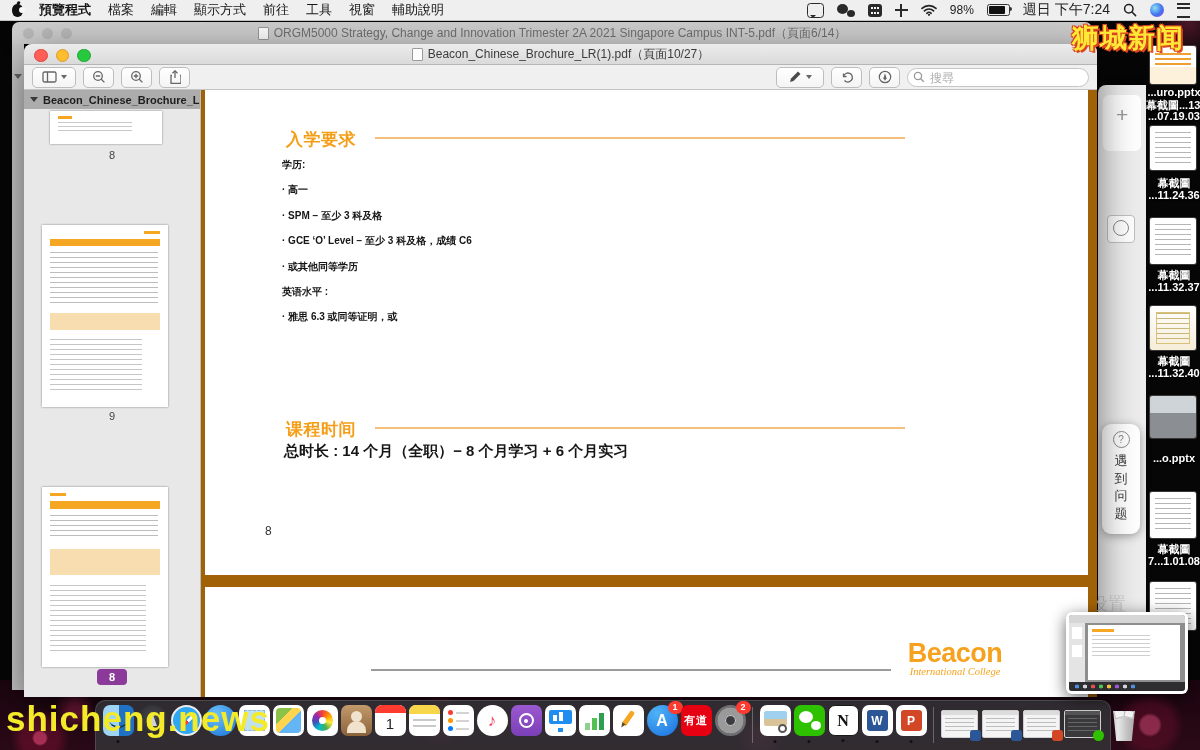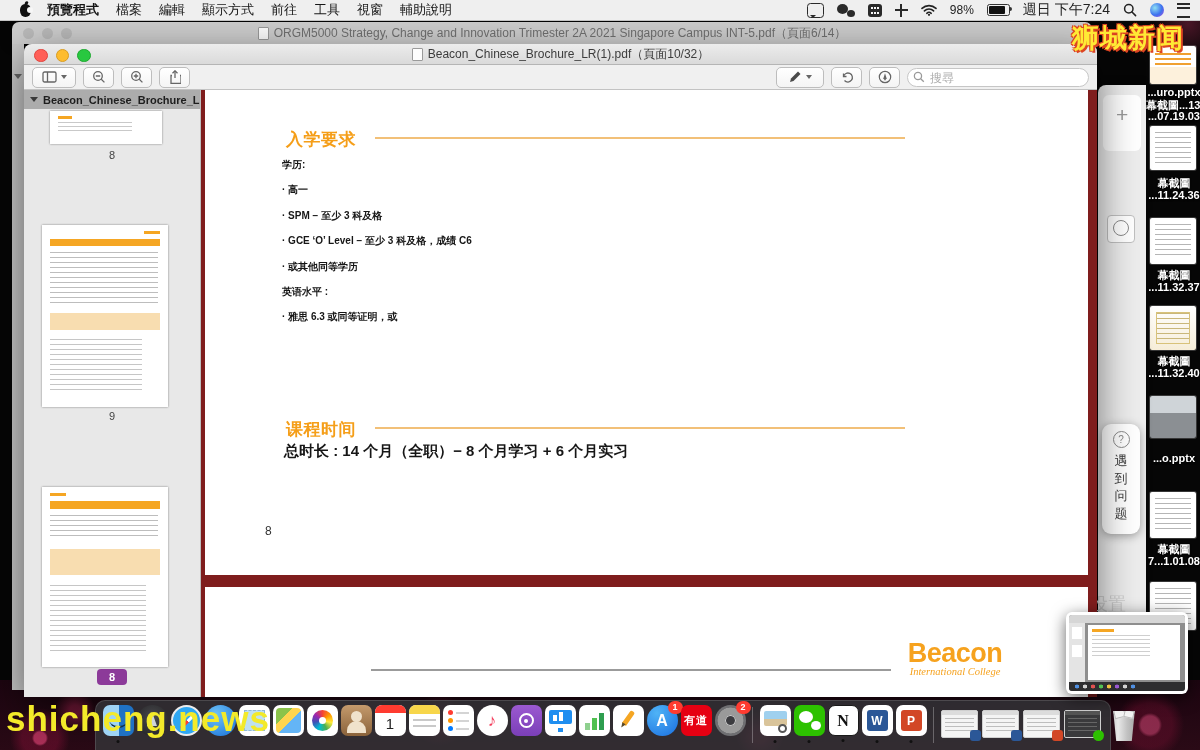"預覽程式" .menubar .mleft { padding-left: 20px -> 12px }
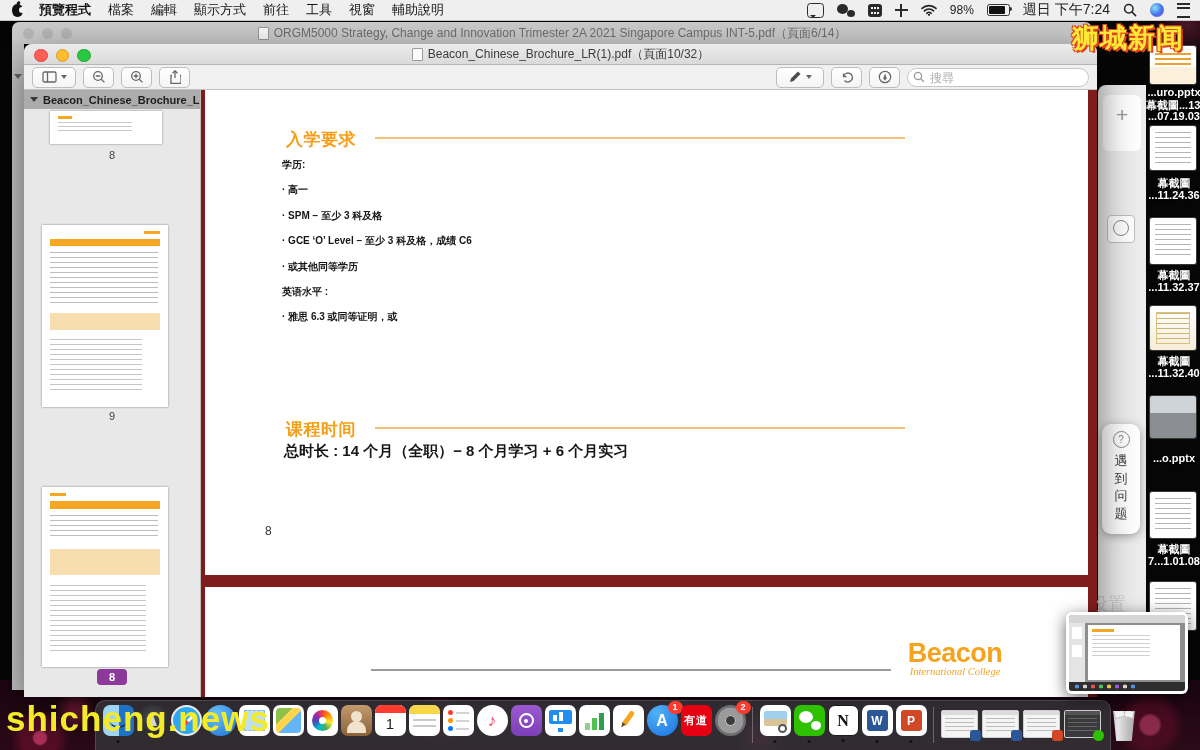"Beacon_Chinese_Brochure_LR(1).pdf（頁面10/3" span { text: 10/32 -> 10/27 }
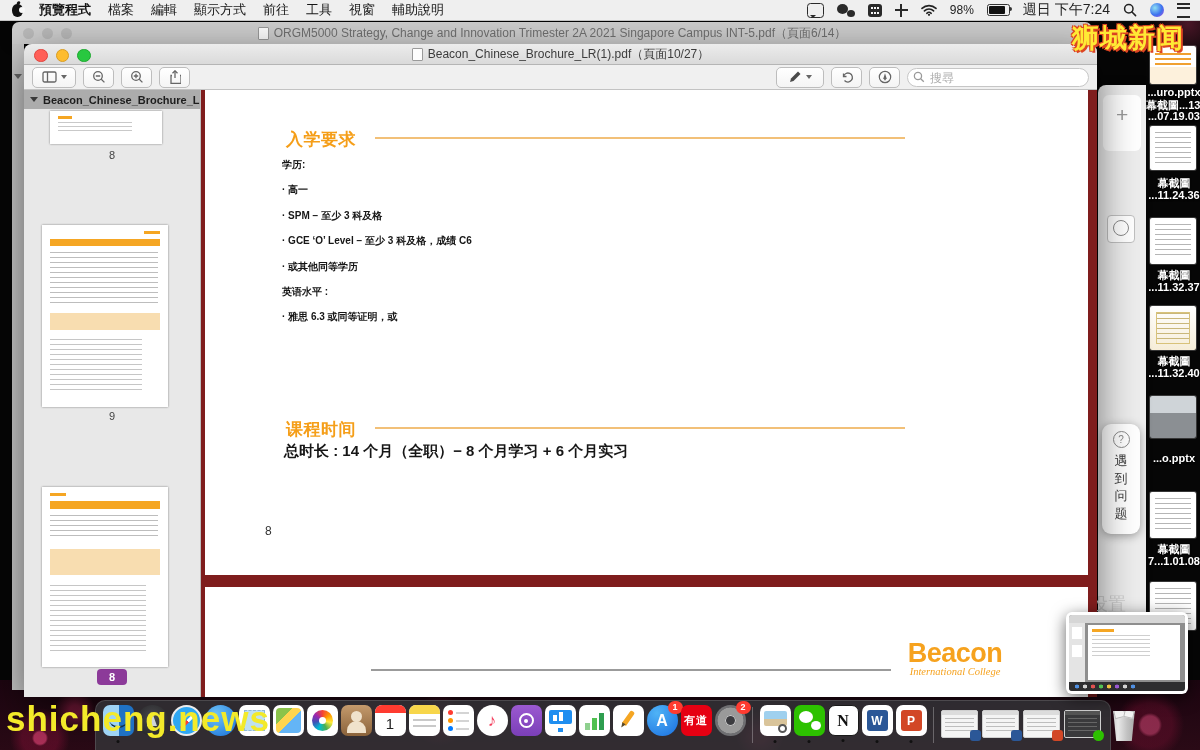"入学要求" .pv-content { background: #7f1d1d -> #a16207 }
